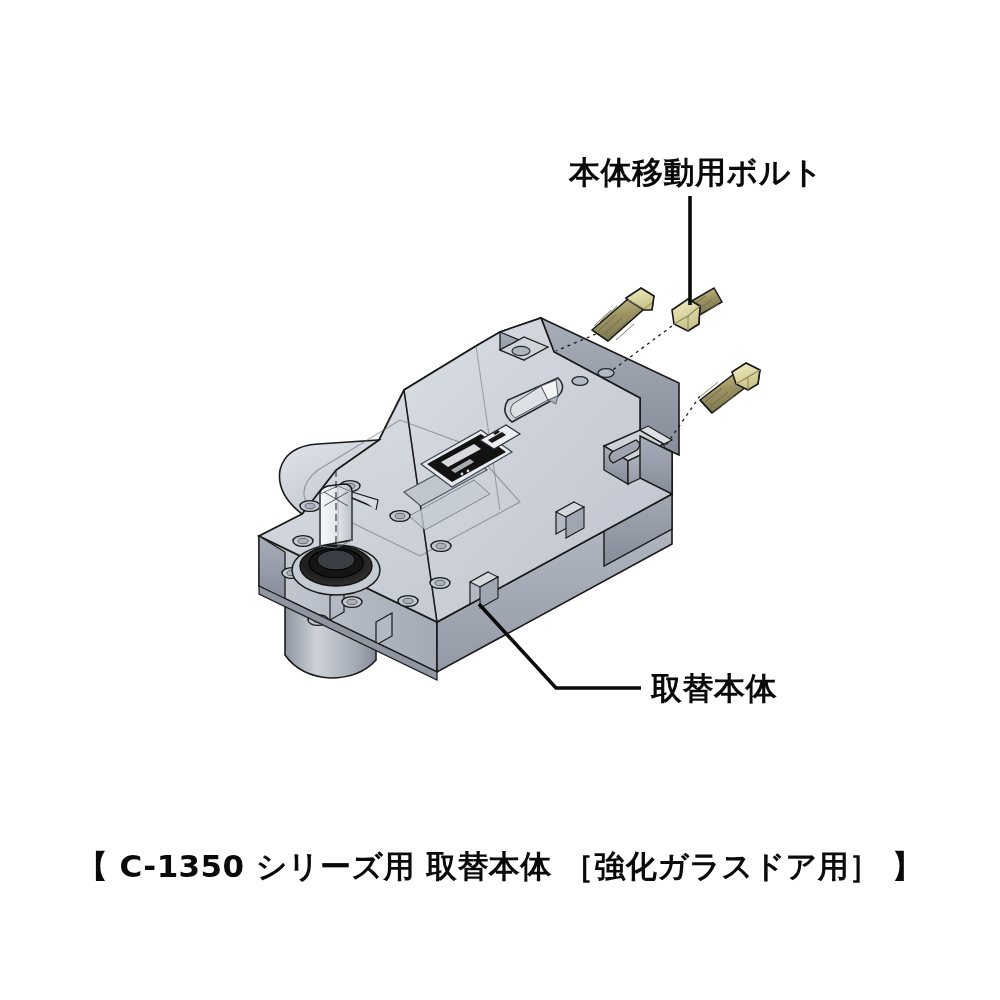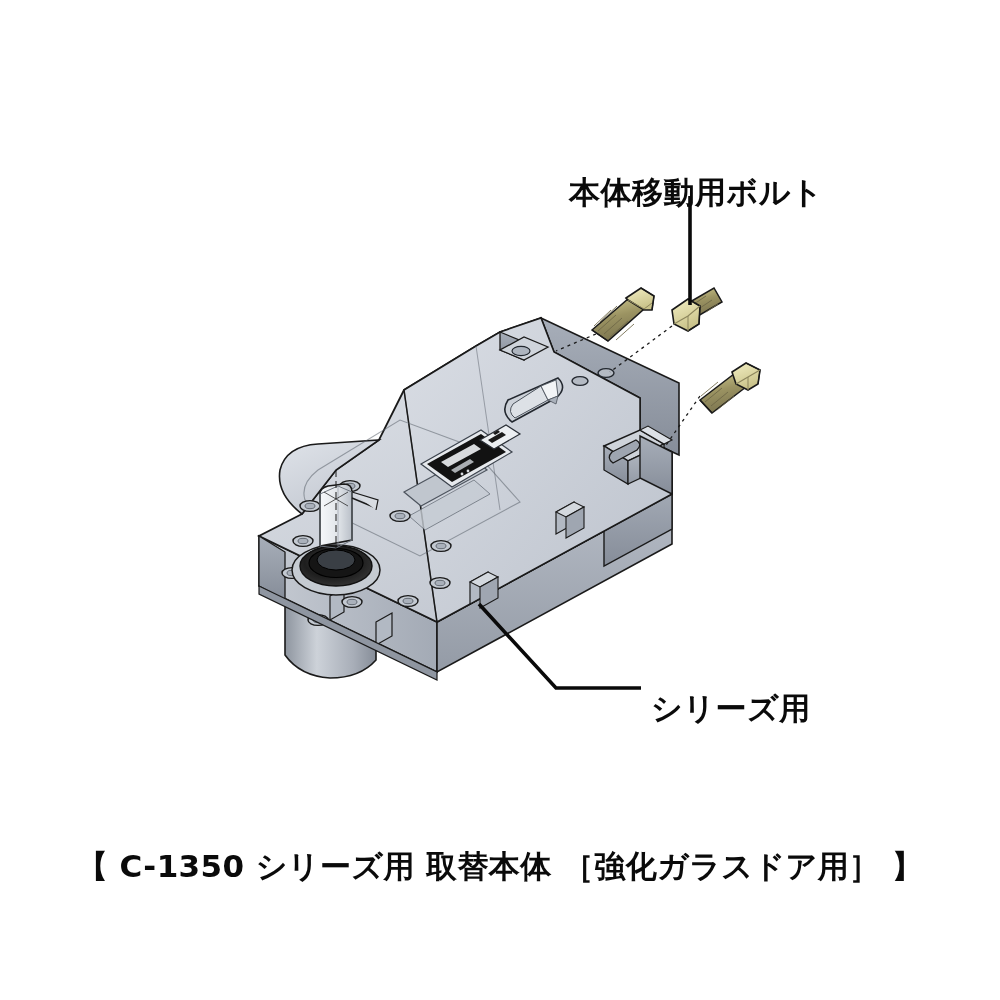"本体移動用ボルト" .label { margin-top: 20px -> none }
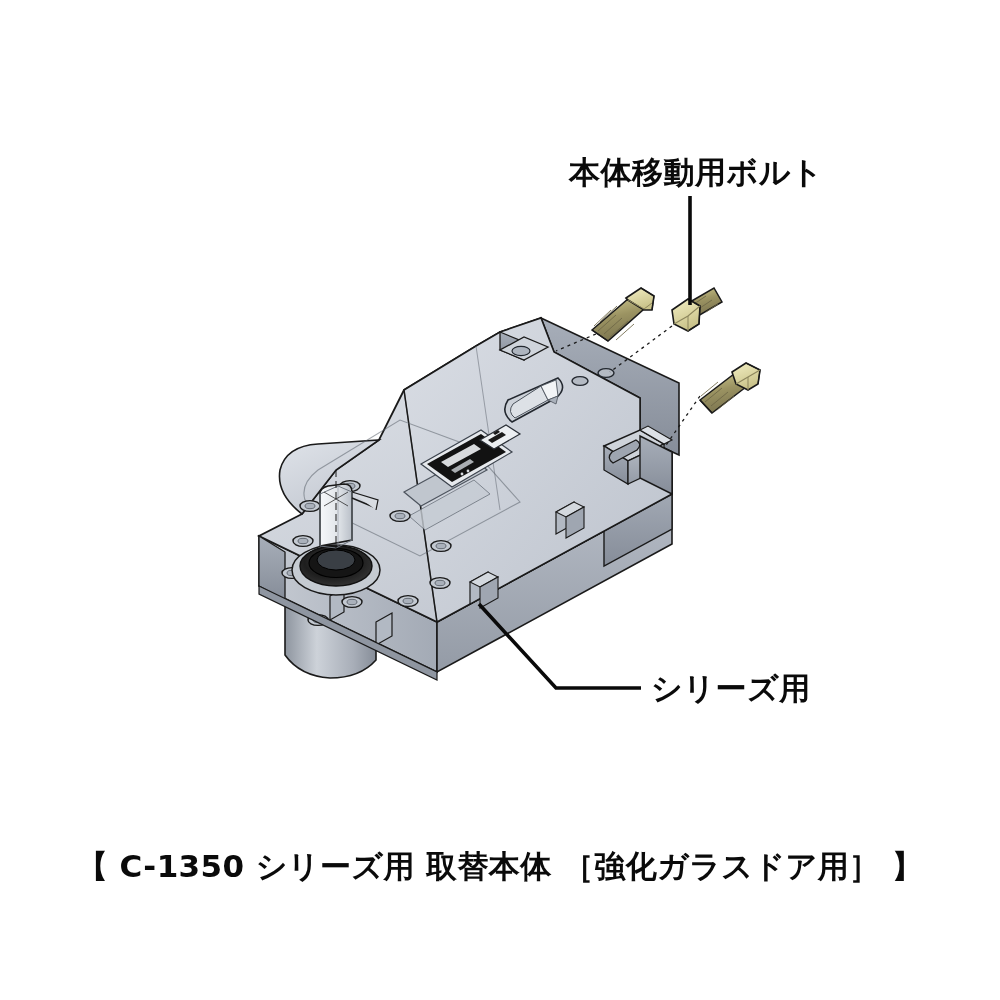"シリーズ用" div.label { text: シリーズ用 -> 取替本体 }
